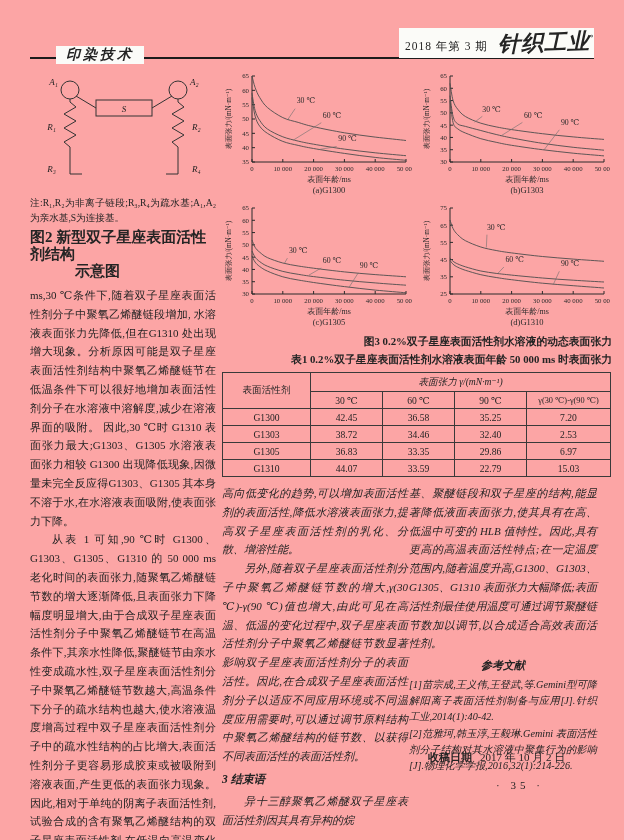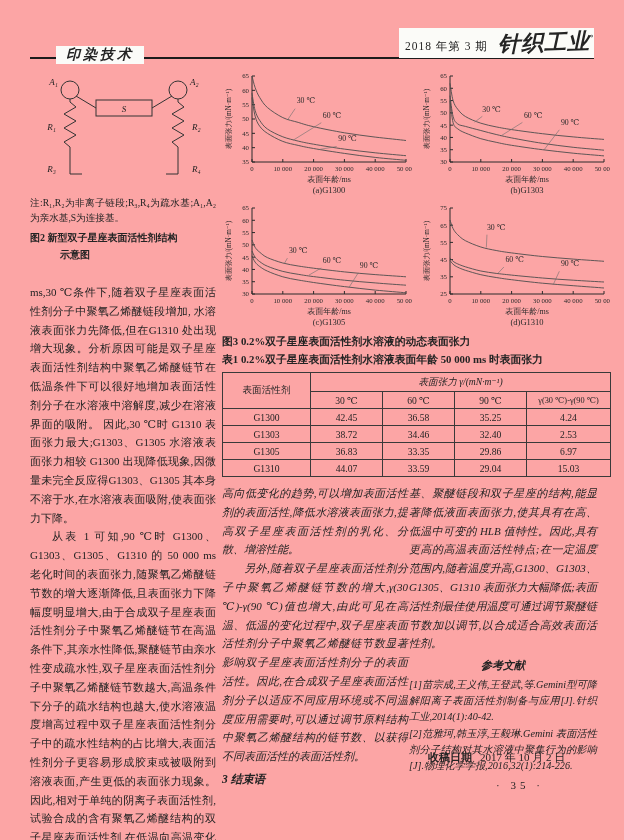"图2 新型双子星座表面活性剂结构" .fig2-cap { font-size: 10px -> 15px; margin: 4px 0 20px 0 -> 4px 0 6px 0 }
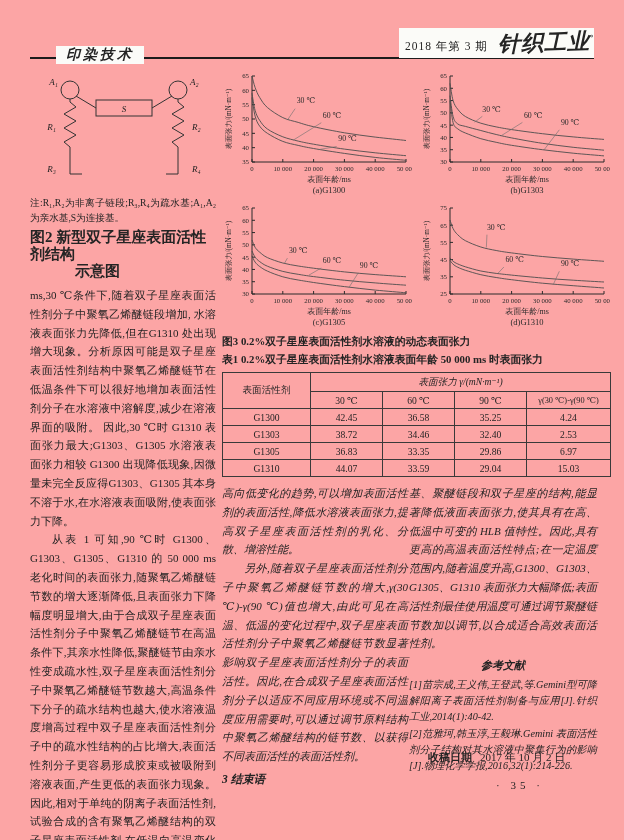"图3 0.2%双子星座表面活性剂水溶液的动态表面张力" .fig3-cap,.tab-cap { text-align: left -> right }
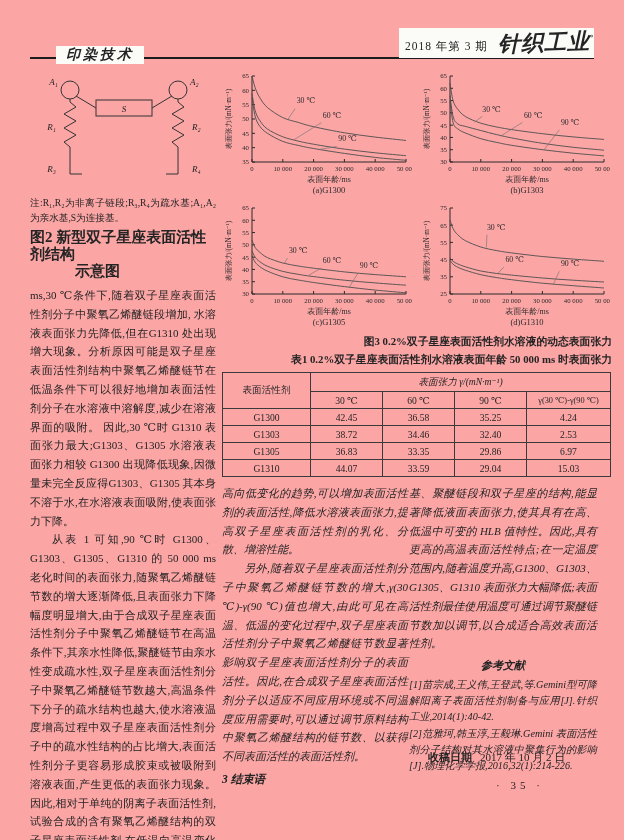"4.24" td { text: 4.24 -> 7.20 }
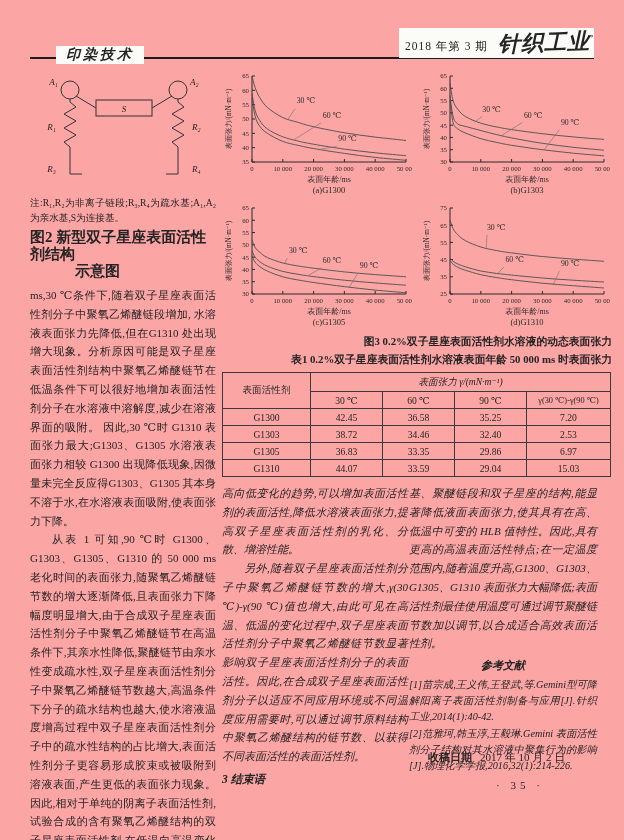"29.04" td { text: 29.04 -> 22.79 }
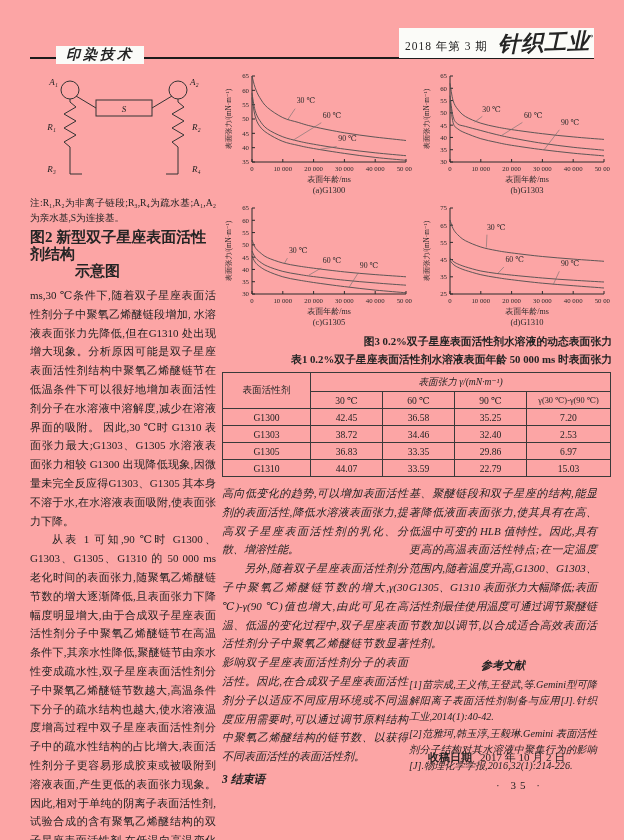"异十三醇聚氧乙烯醚双子星座表面活性剂因其具有异构的烷" p.indent { html: none -> <p>异十三醇聚氧乙烯醚双子星座表面活性剂因其具有异构的烷</p> }
